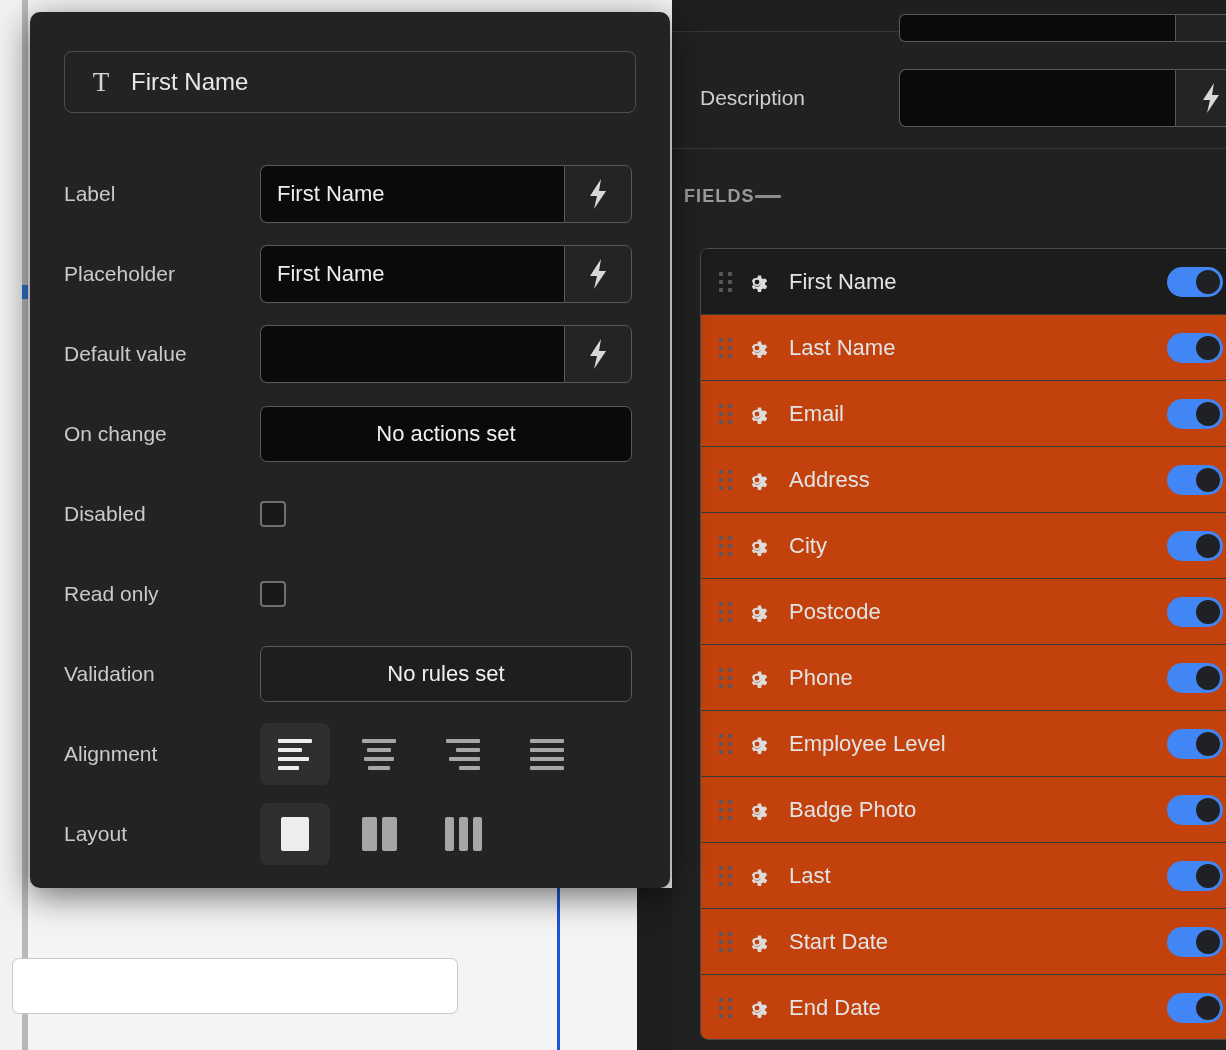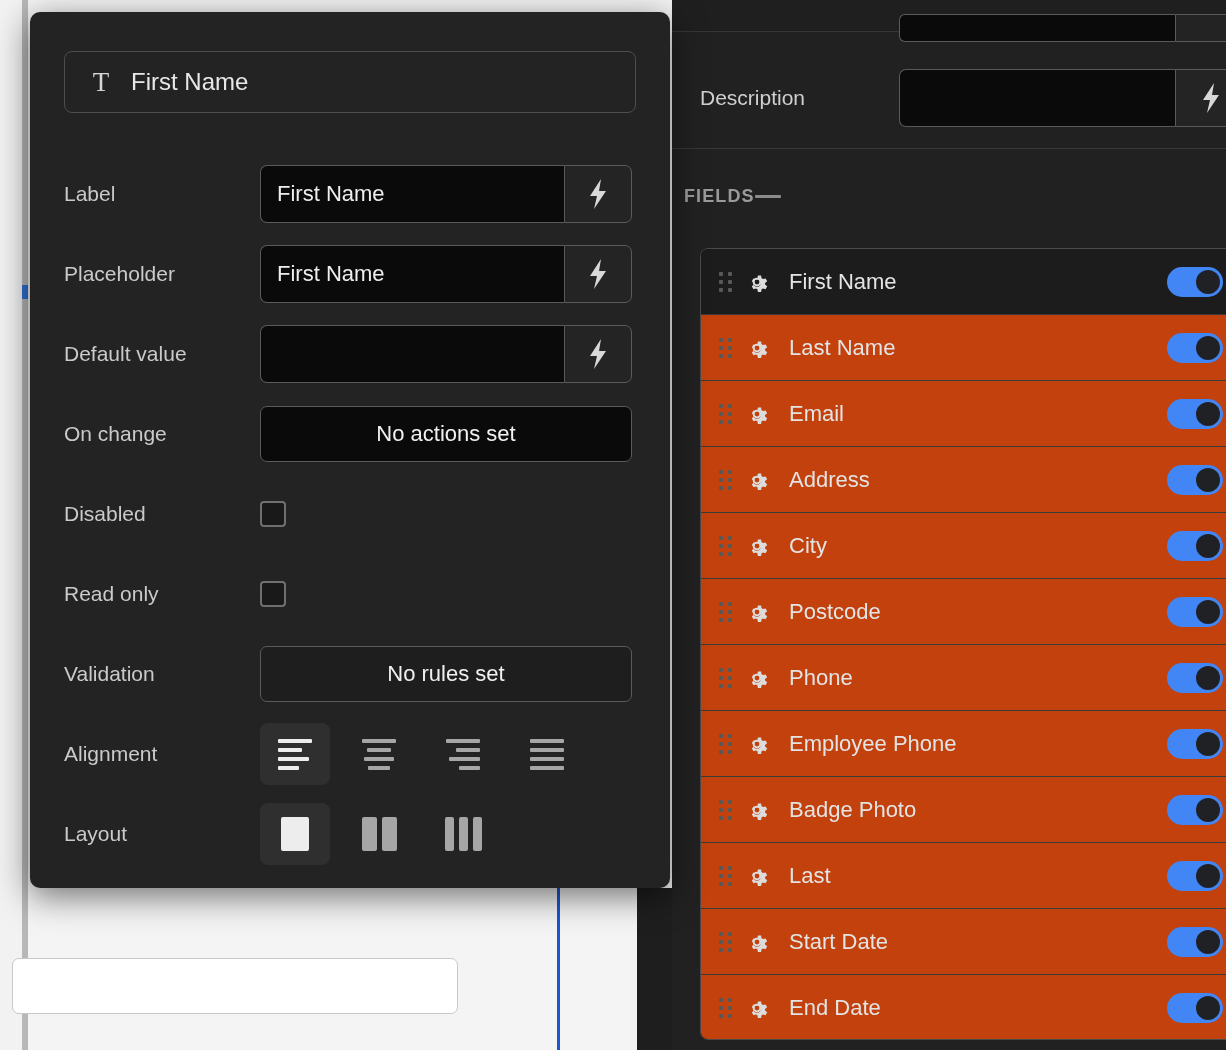"Employee Phone" div.field-name { text: Phone -> Level }
